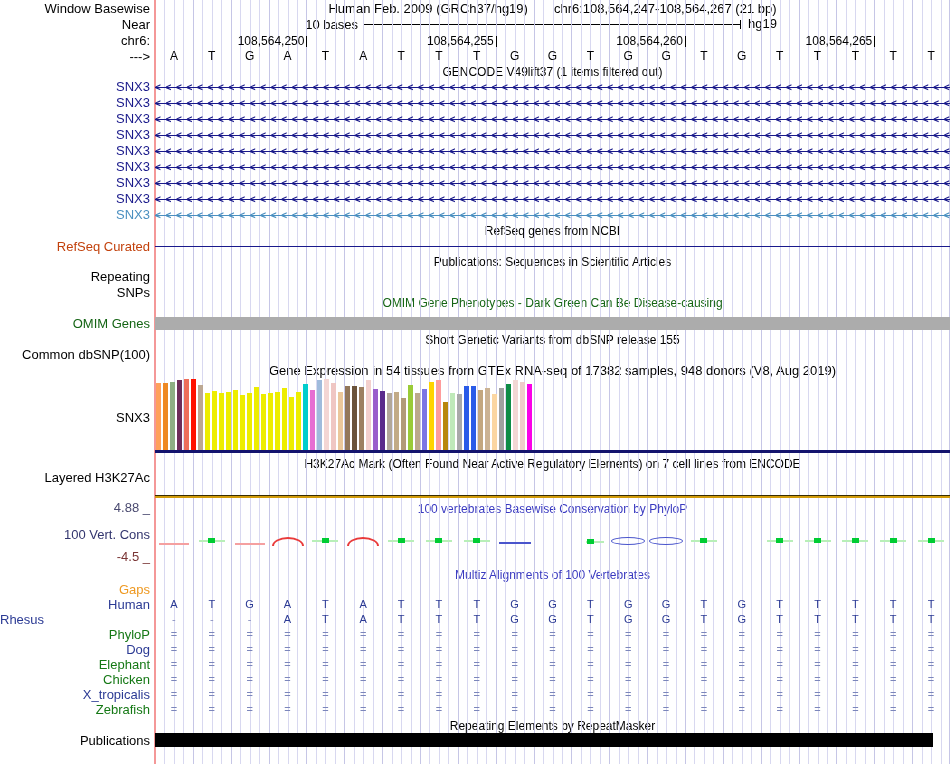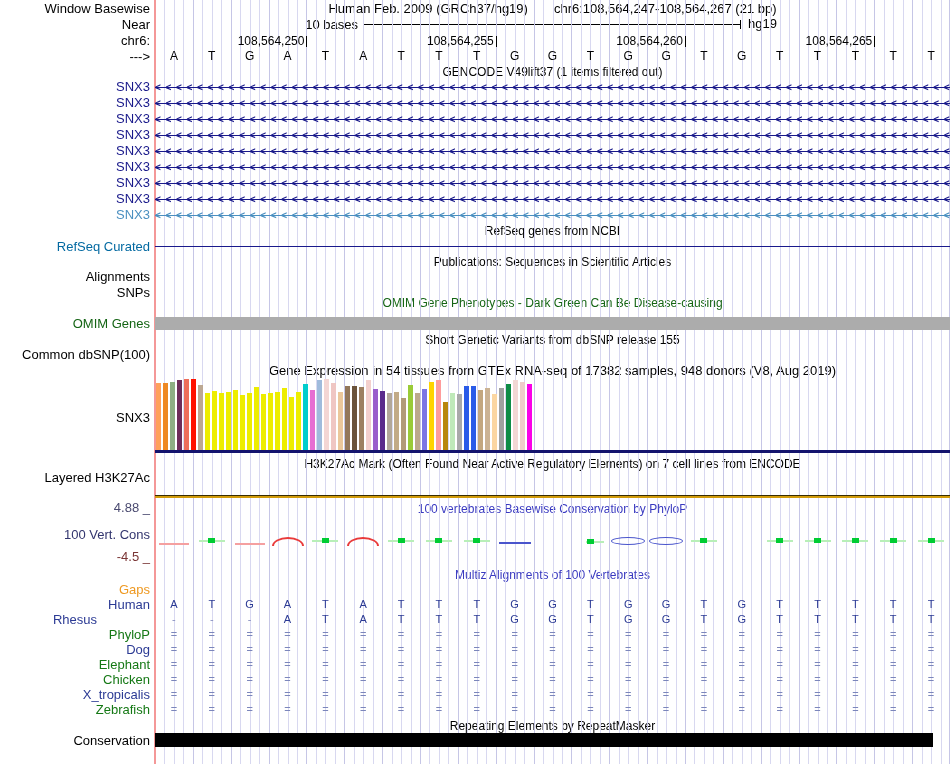"RefSeq Curated" div.lbl { color: #0369a1 -> #c2410c }
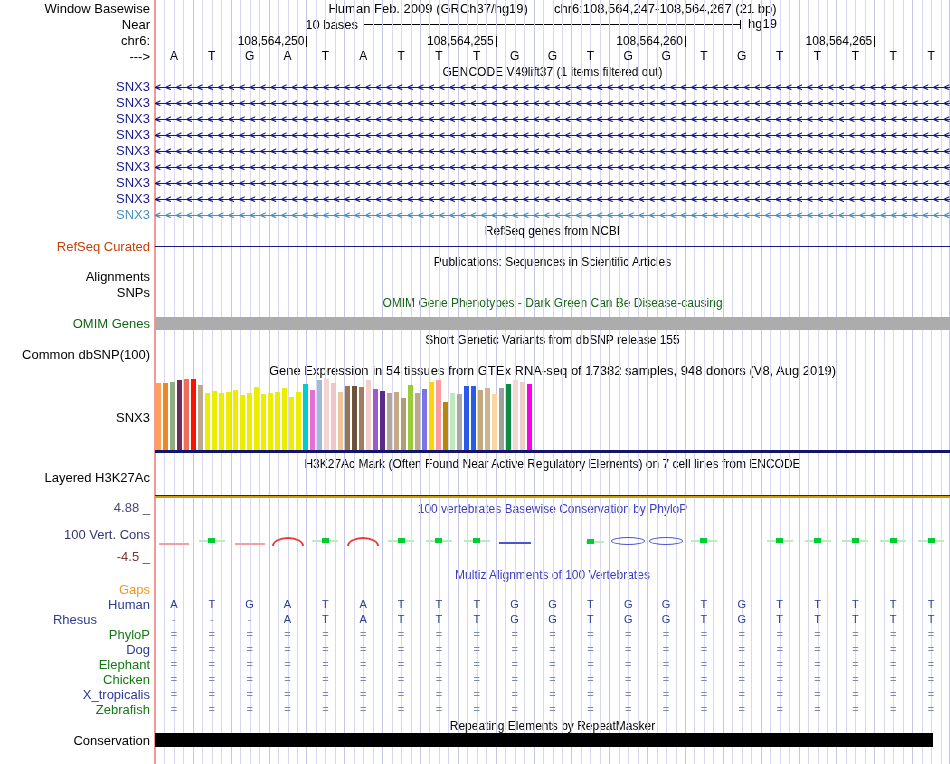"Alignments" div.lbl { text: Alignments -> Repeating }
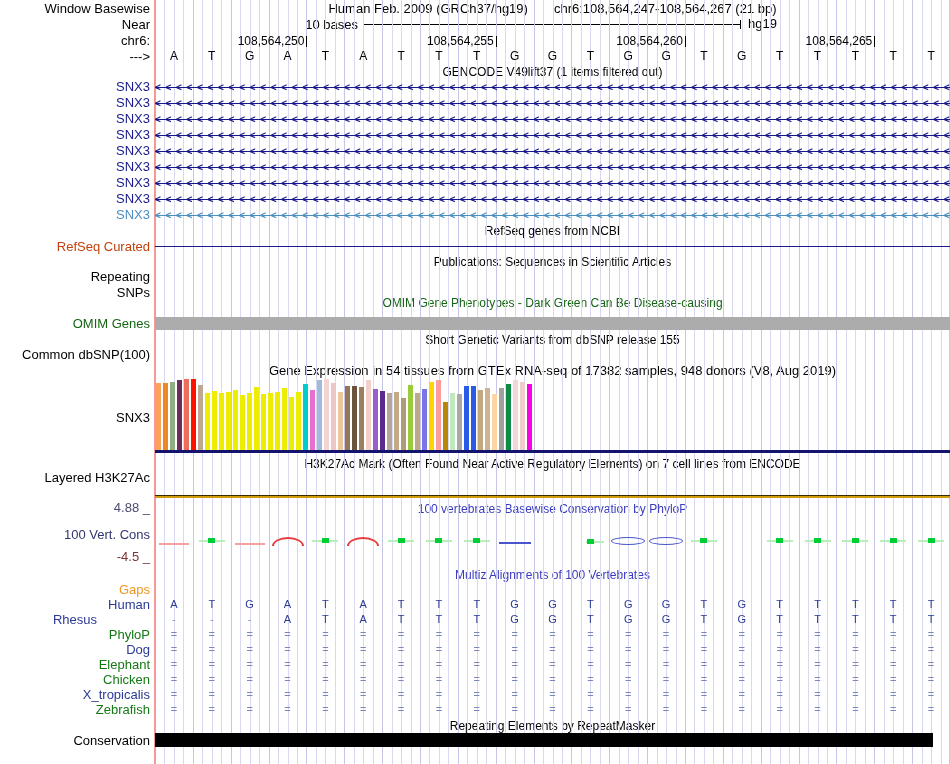"Rhesus" div { text-align: center -> left }
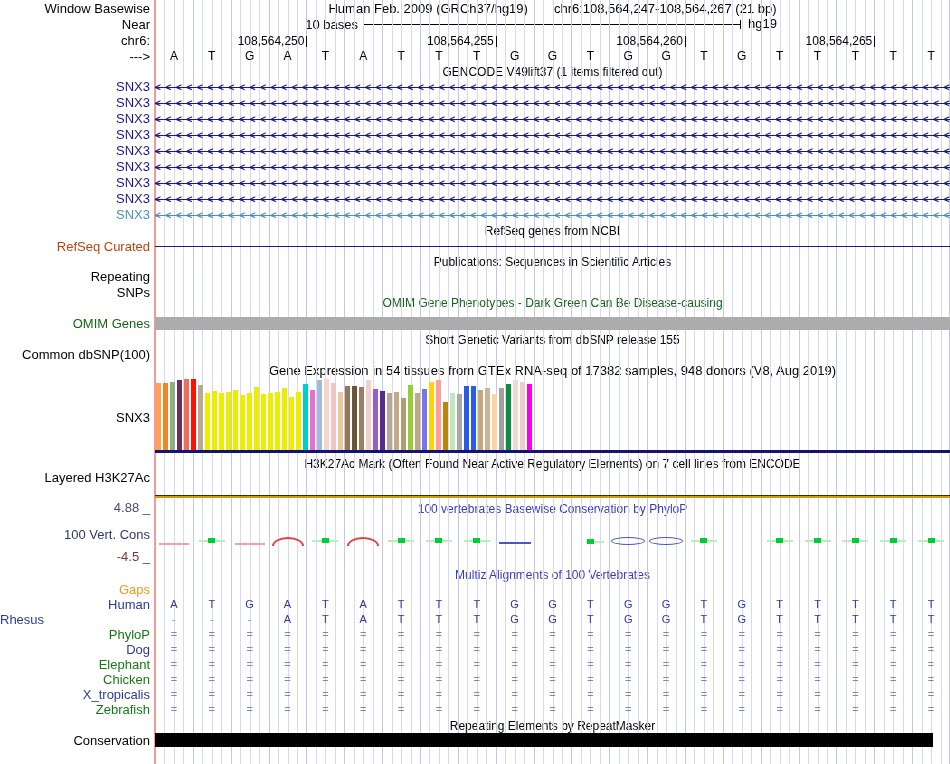"Conservation" div.lbl { text: Conservation -> Publications }
